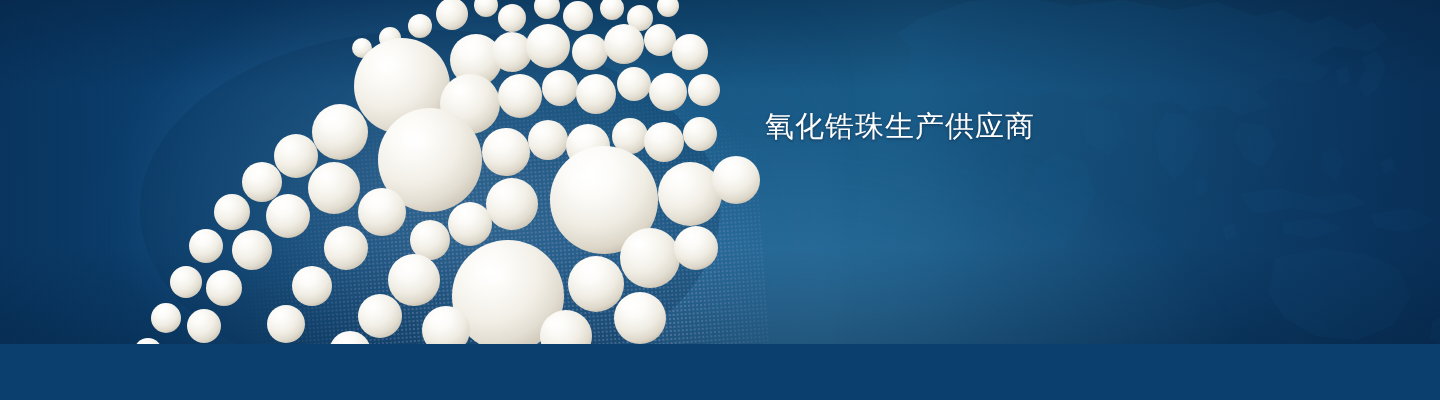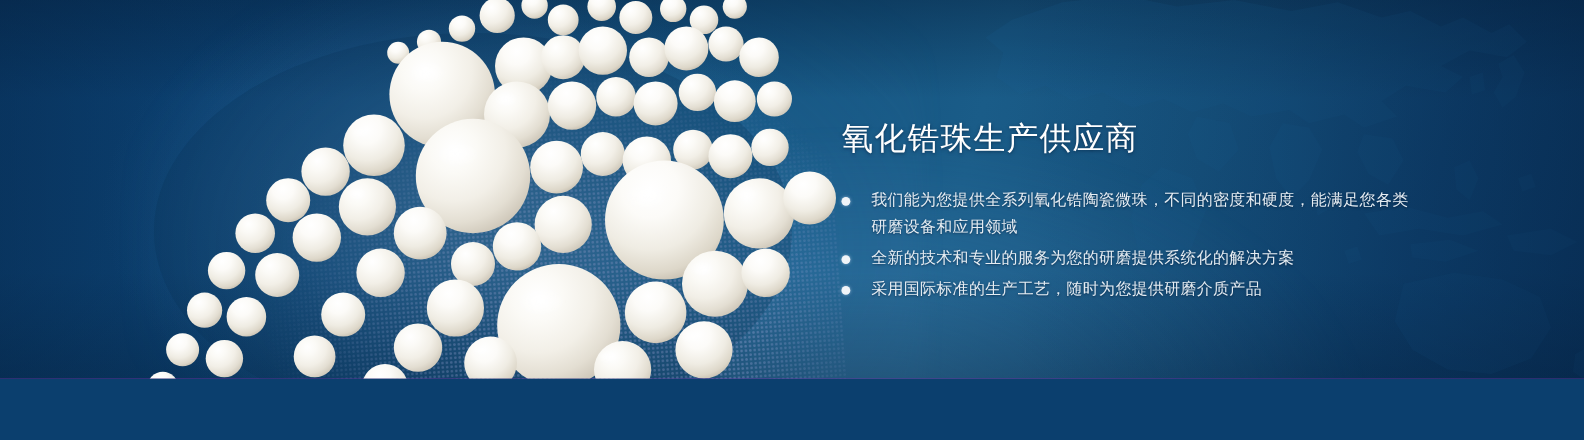"氧化锆珠生产供应商" .banner { background: #a21caf -> #404040 }
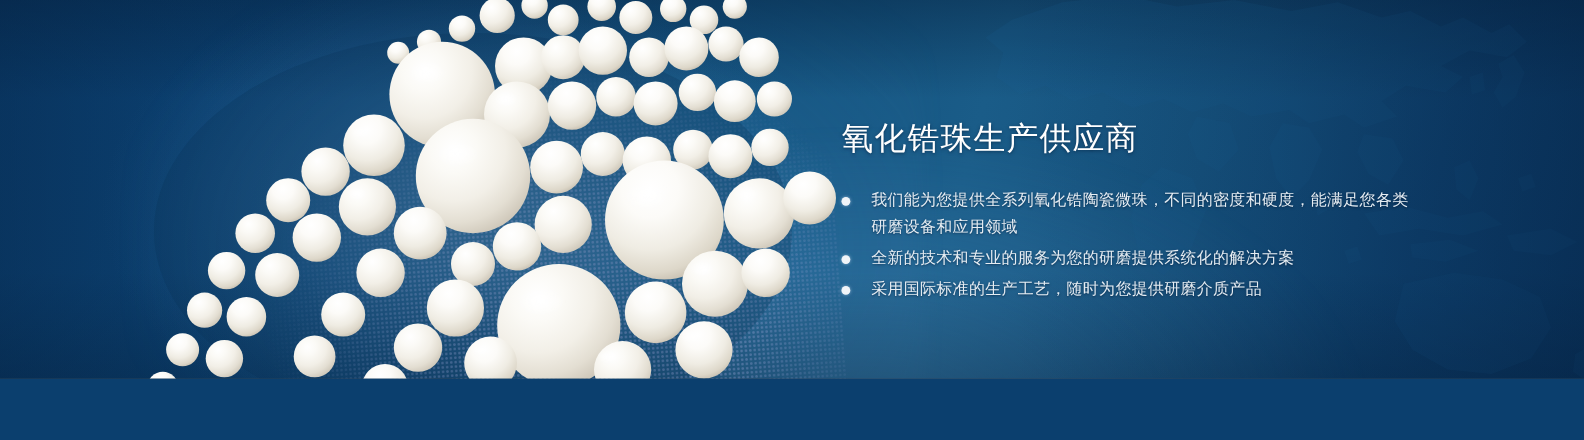"我们能为您提供全系列氧化锆陶瓷微珠，不同的密度和硬度，能满足您各类研磨设备和应用" ul.bullets { html: <ul> <li> <span></span> <span>我们能为您提供全系列氧化锆陶瓷微珠，不同的密度和硬度，能满足您各类研磨设备和应用领域</span> </li> <li> <span></span> <span>全新的技术和专业的服务为您的研磨提供系统化的解决方案</span> </li> <li> <span></span> <span>采用国际标准的生产工艺，随时为您提供研磨介质产品</span> </li> </ul> -> none }
